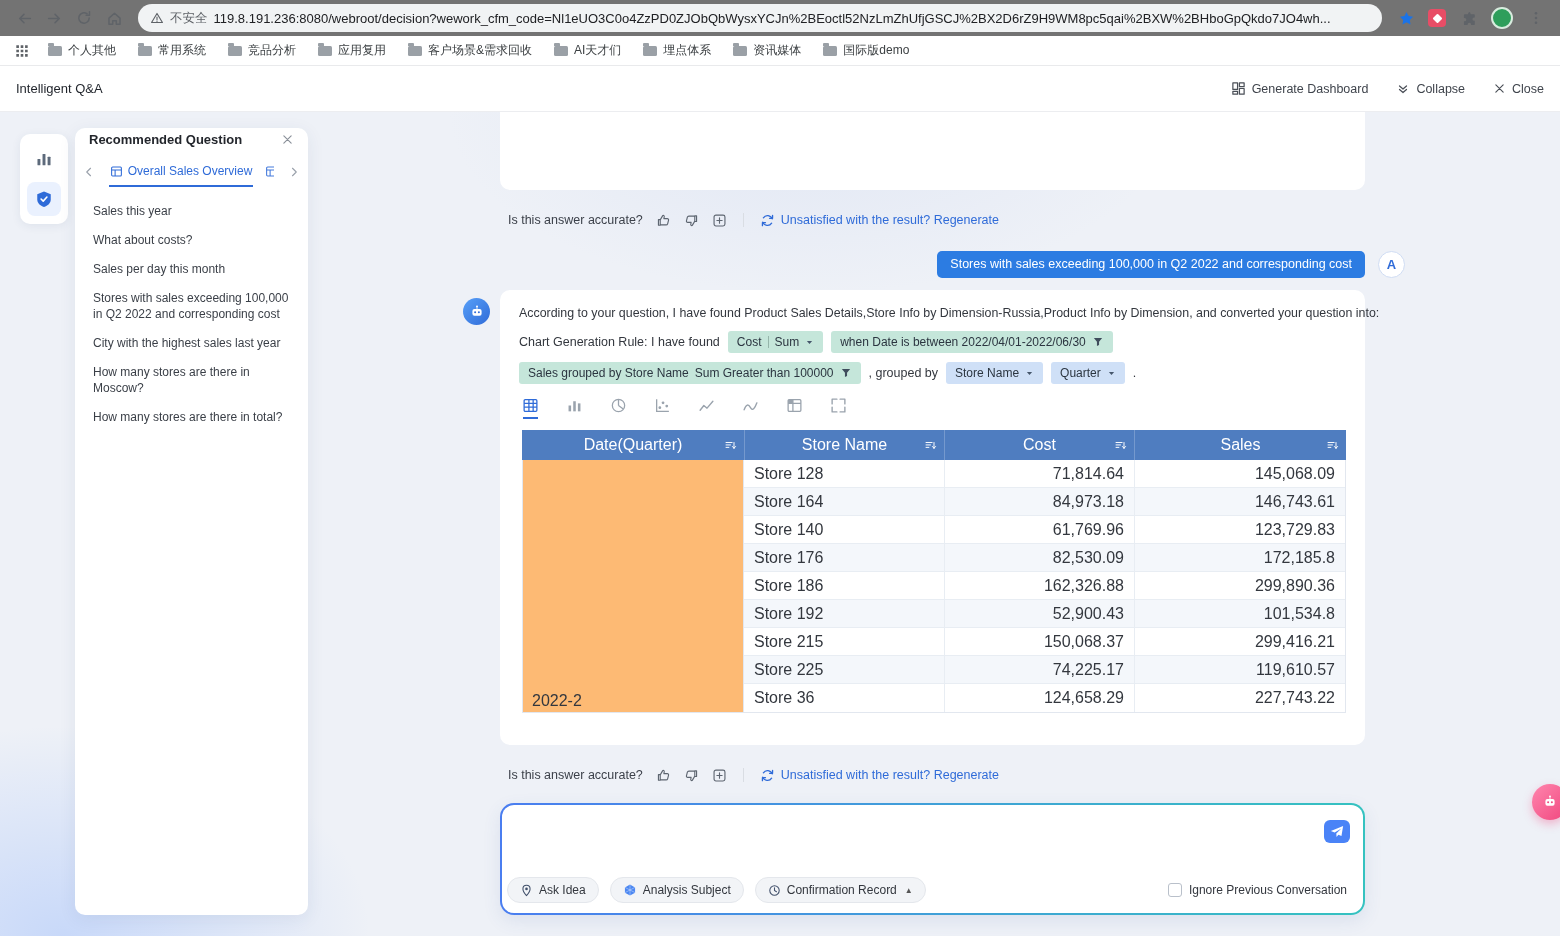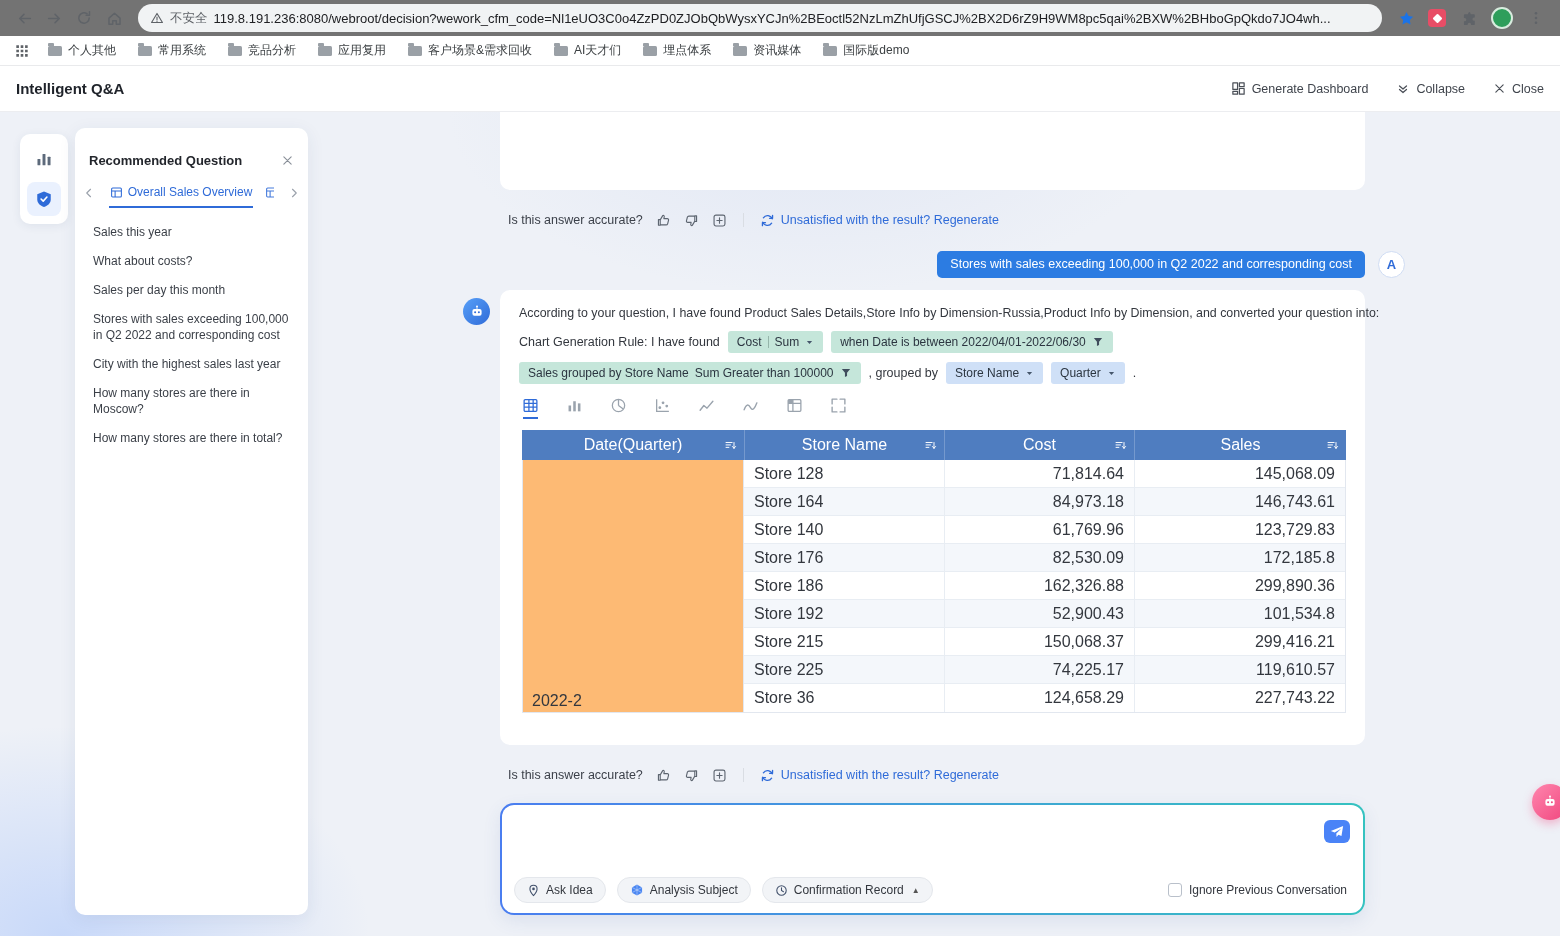"Intelligent Q&A" .app-title { font-size: 15px -> 13px; font-weight: bold -> normal }
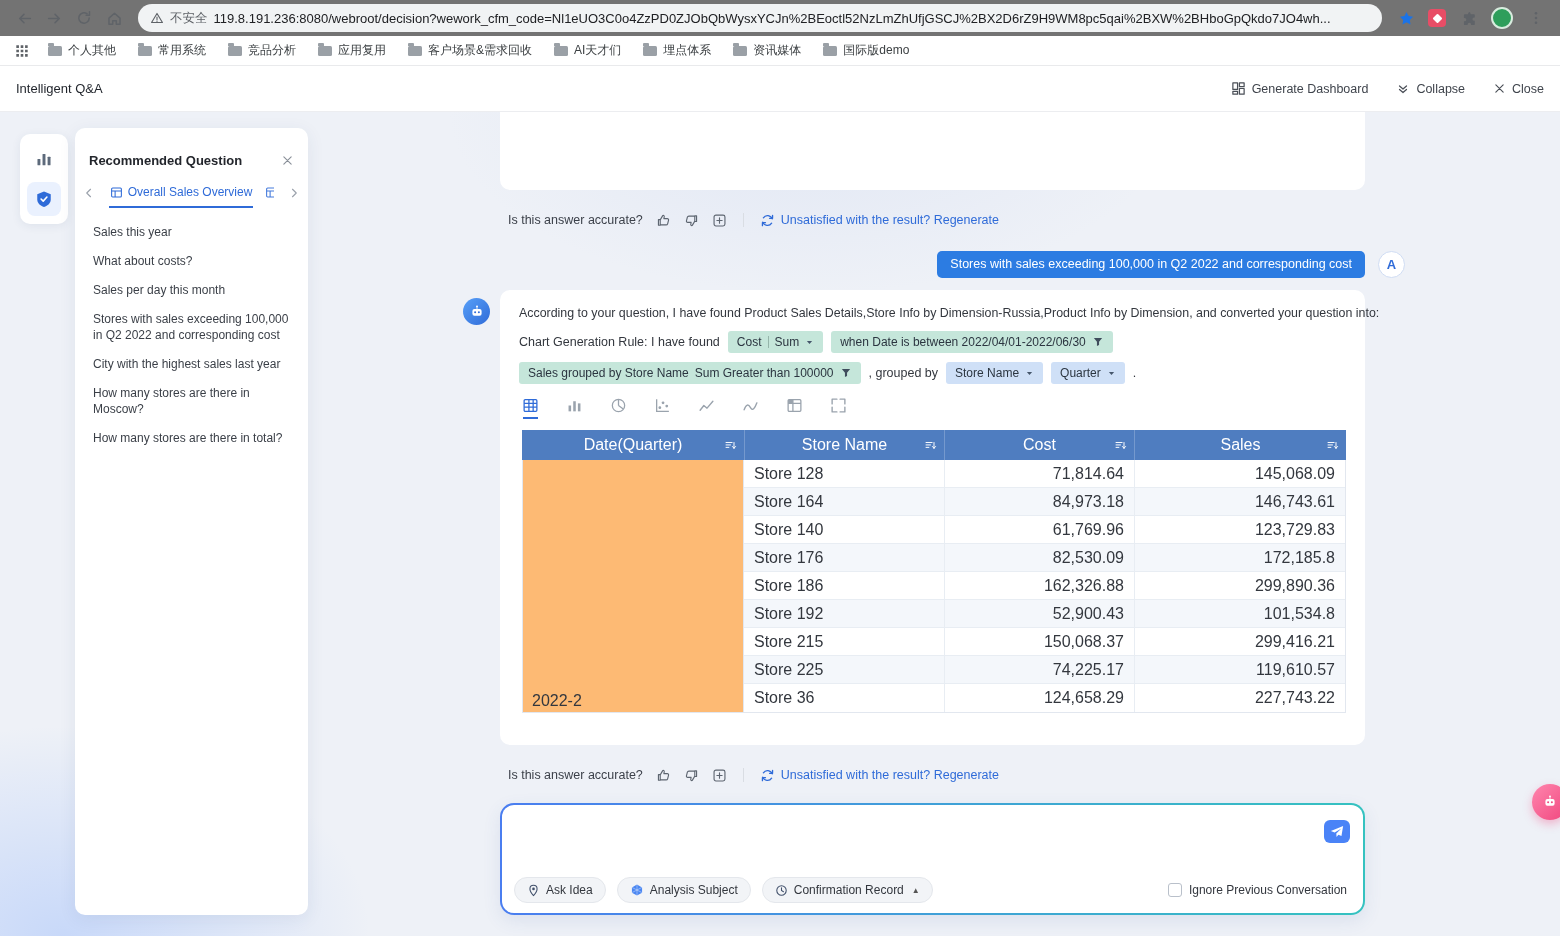"Recommended Question" .rq-head { padding: 25px 14px 10px -> 4px 14px 10px }
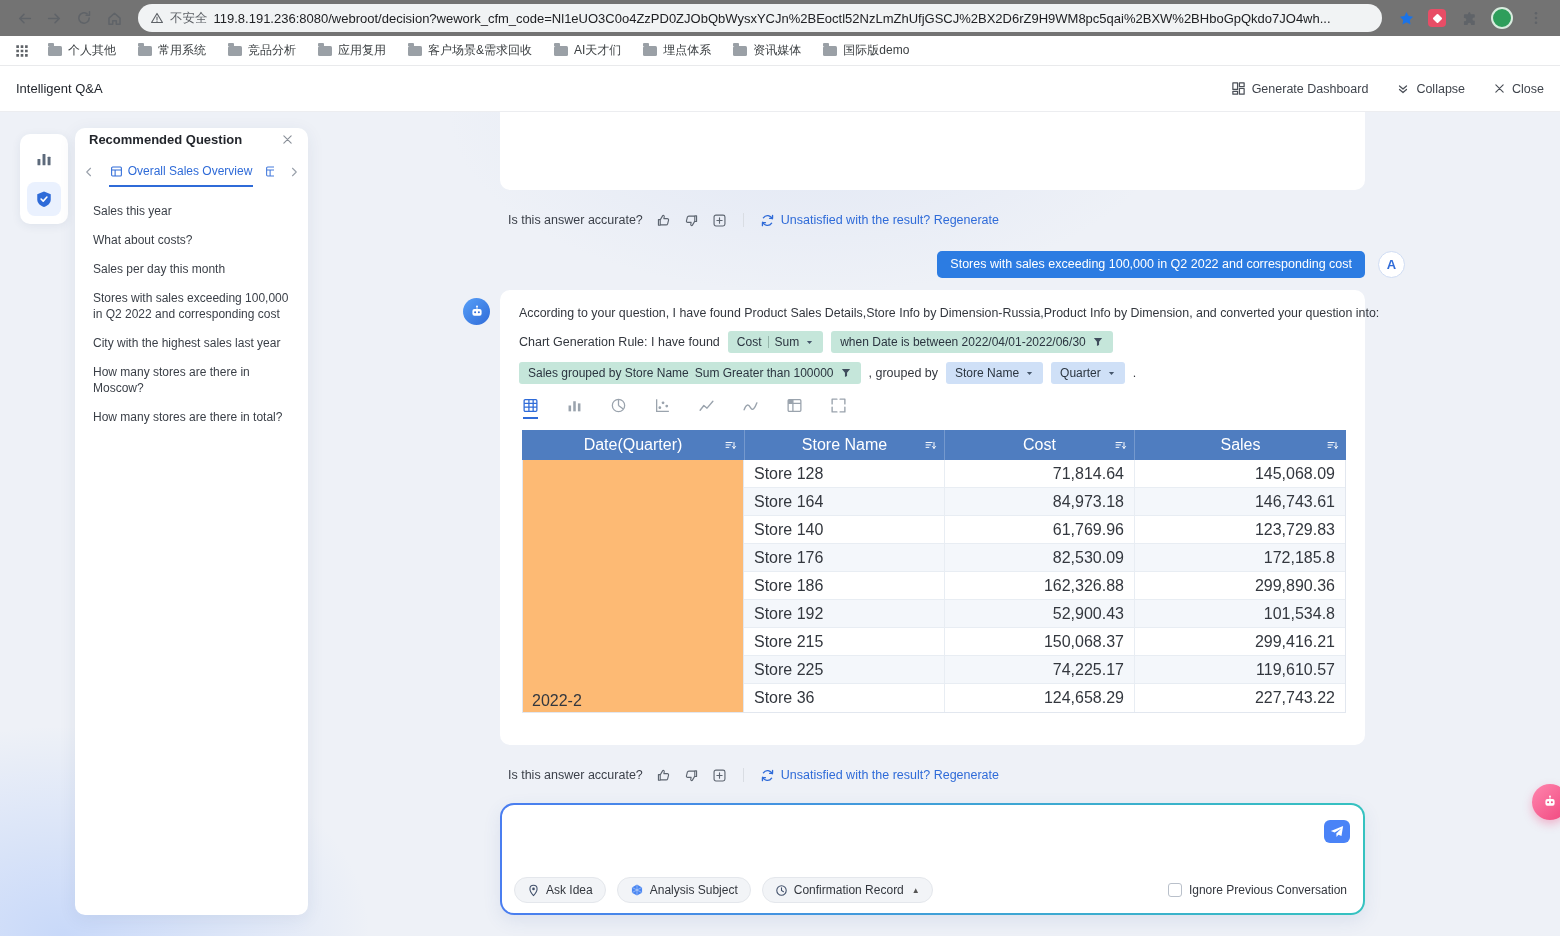"Ask Idea" .input-actions { left: 12px -> 5px }
